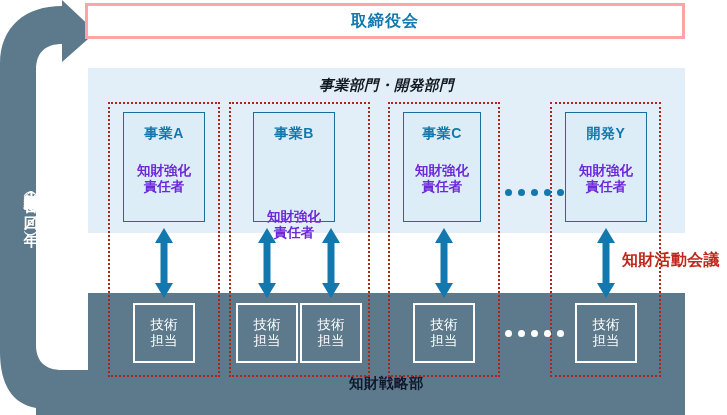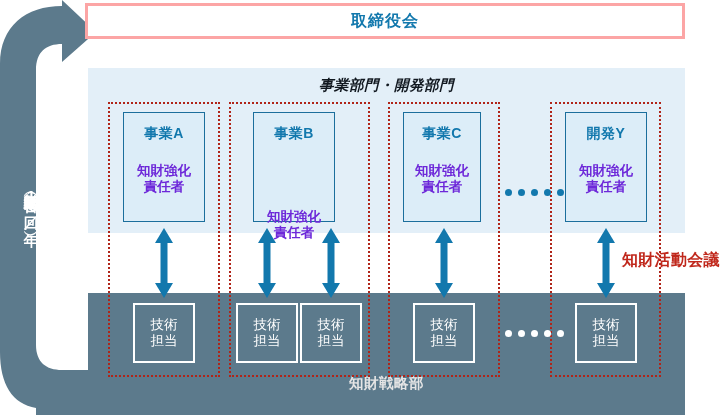"知財戦略部" .strategy-title { color: #e5e5e5 -> #0f172a }
